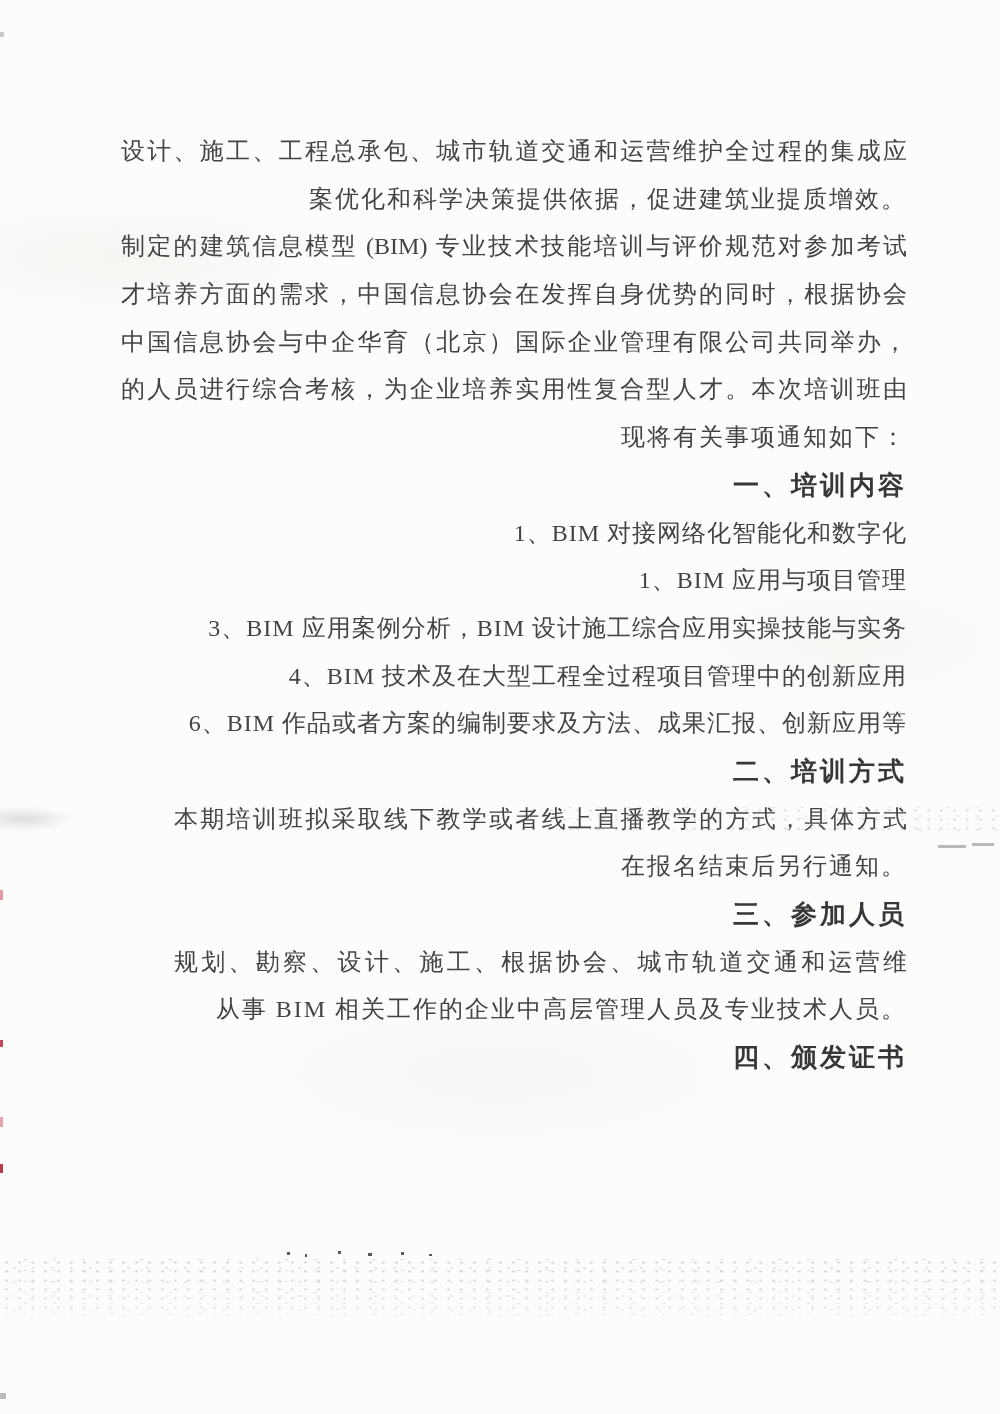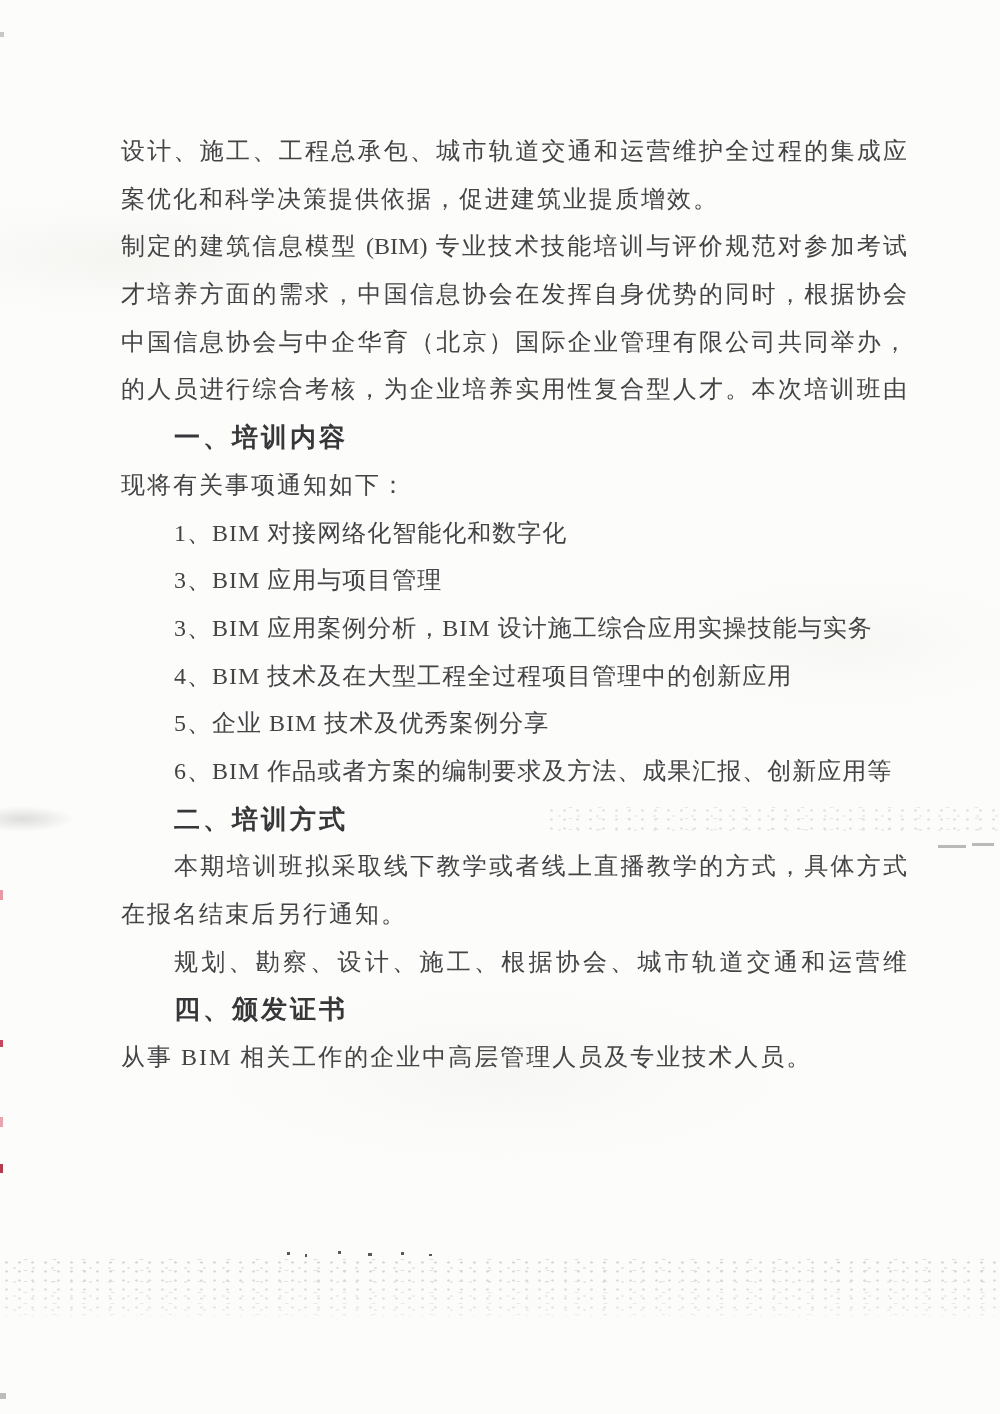"案优化和科学决策提供依据，促进建筑业提质增效。" .line { text-align: none -> right }
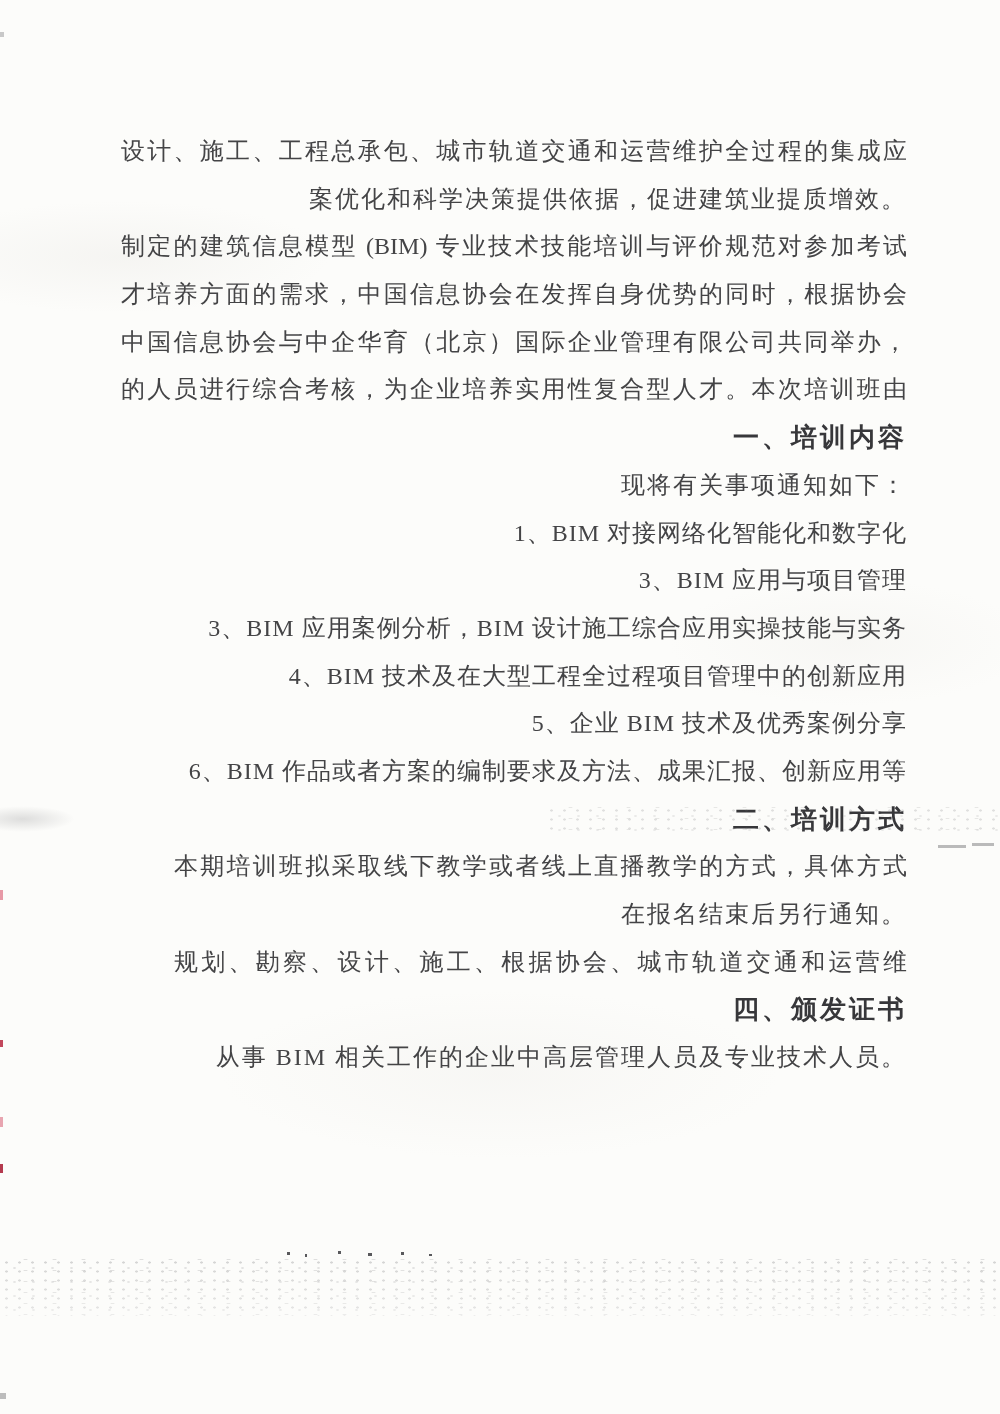"一、培训内容" div.line { order: before "现将有关事项通知如下：" -> after "现将有关事项通知如下：" }
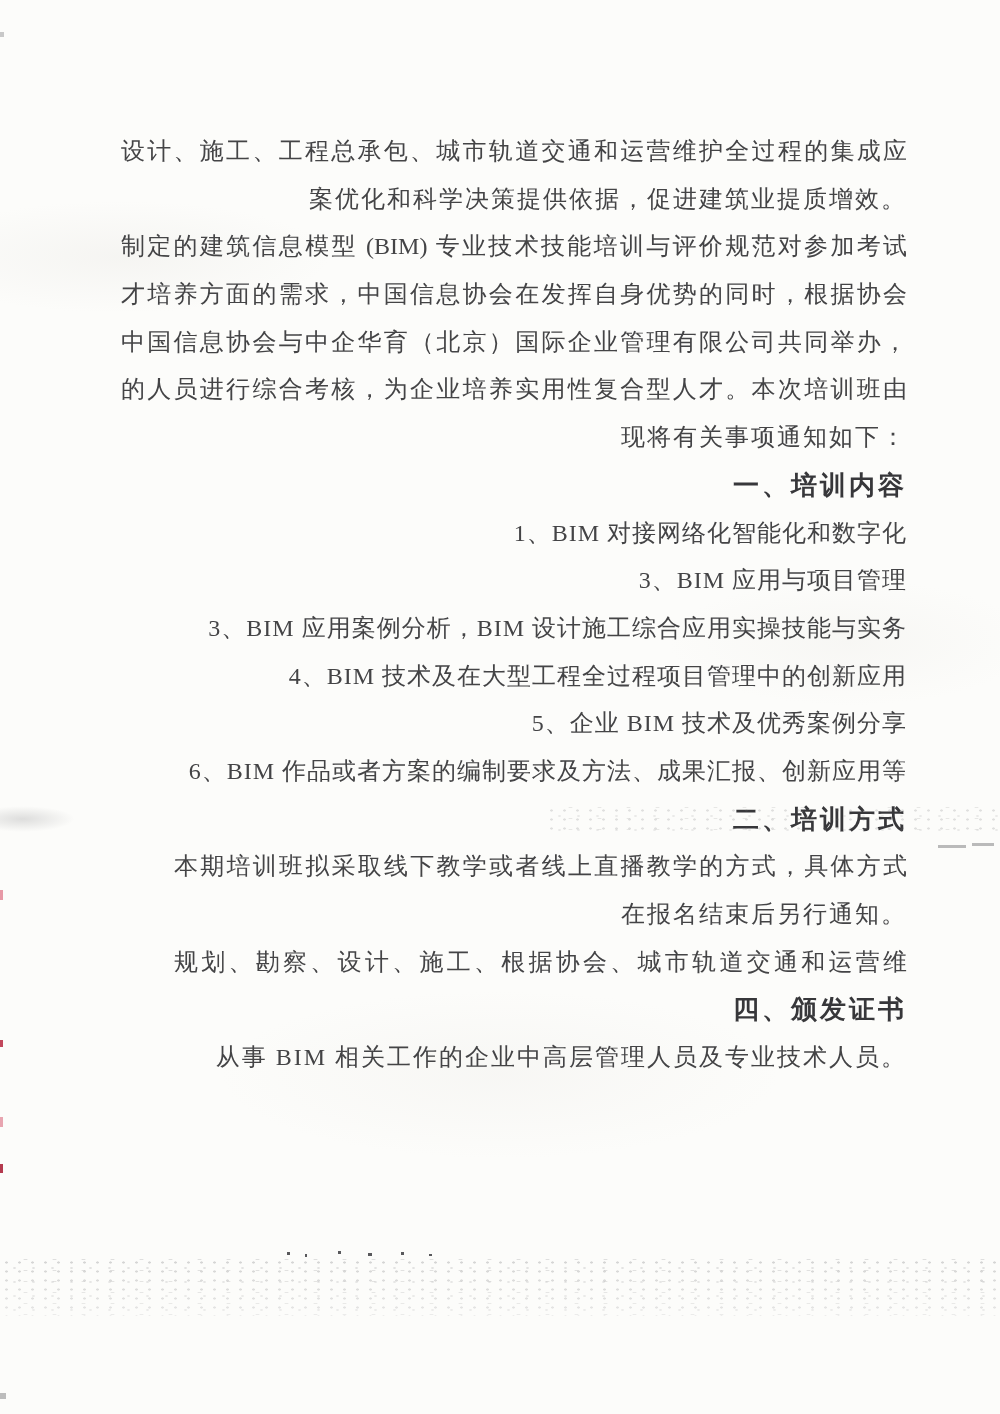"3、BIM 应用与项目管理" div.line { text: 3 -> 1 }
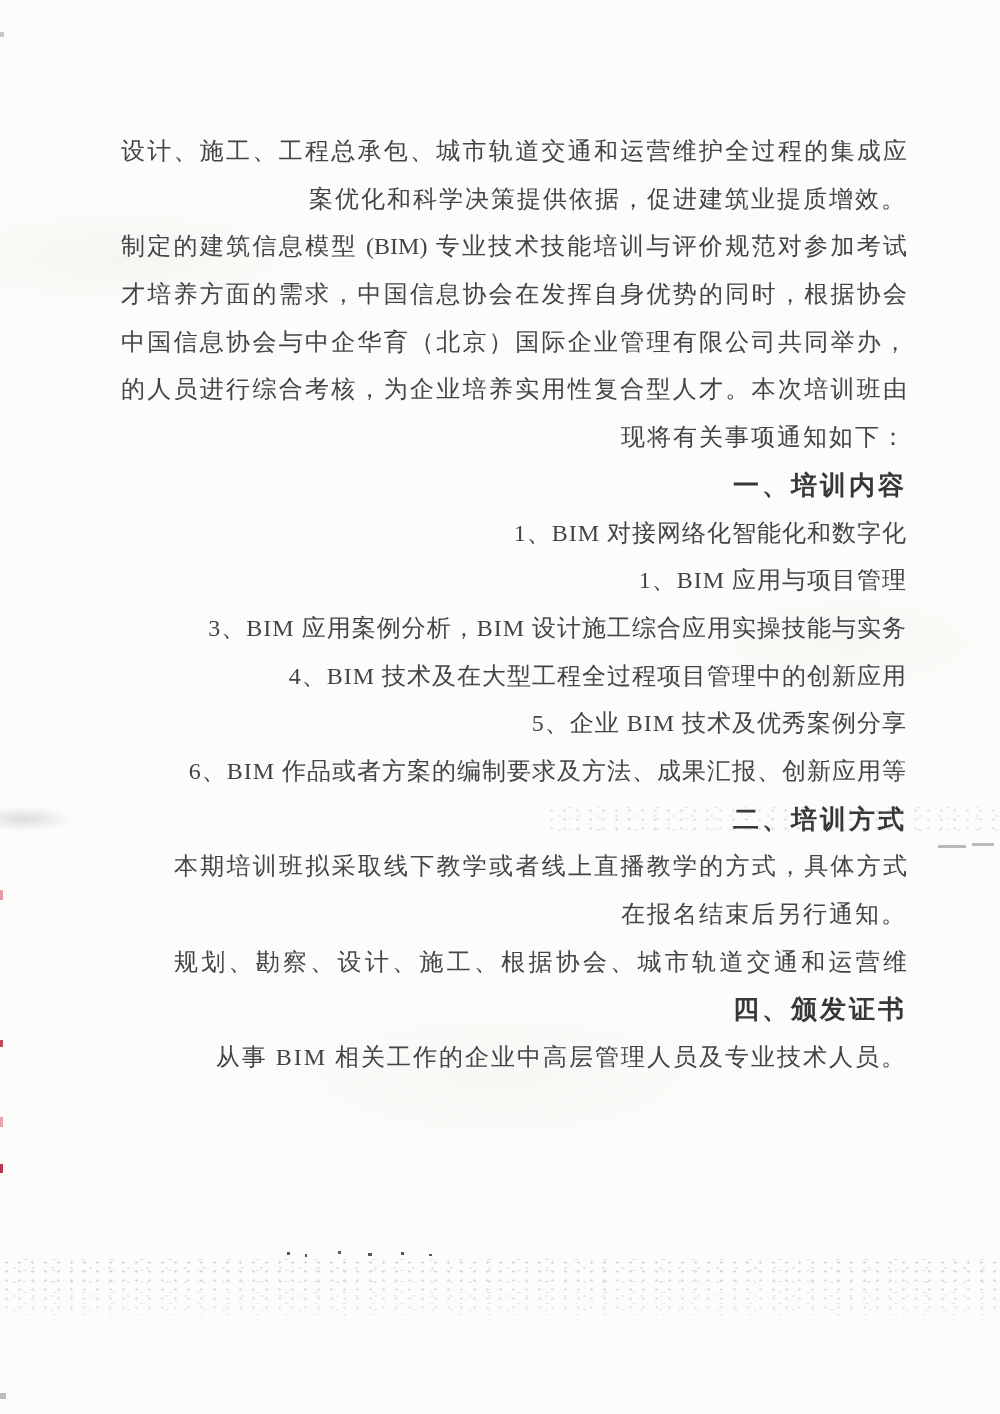"5、企业 BIM 技术及优秀案例分享" div.line { html: <div>5、企业 BIM 技术及优秀案例分享</div> -> none }
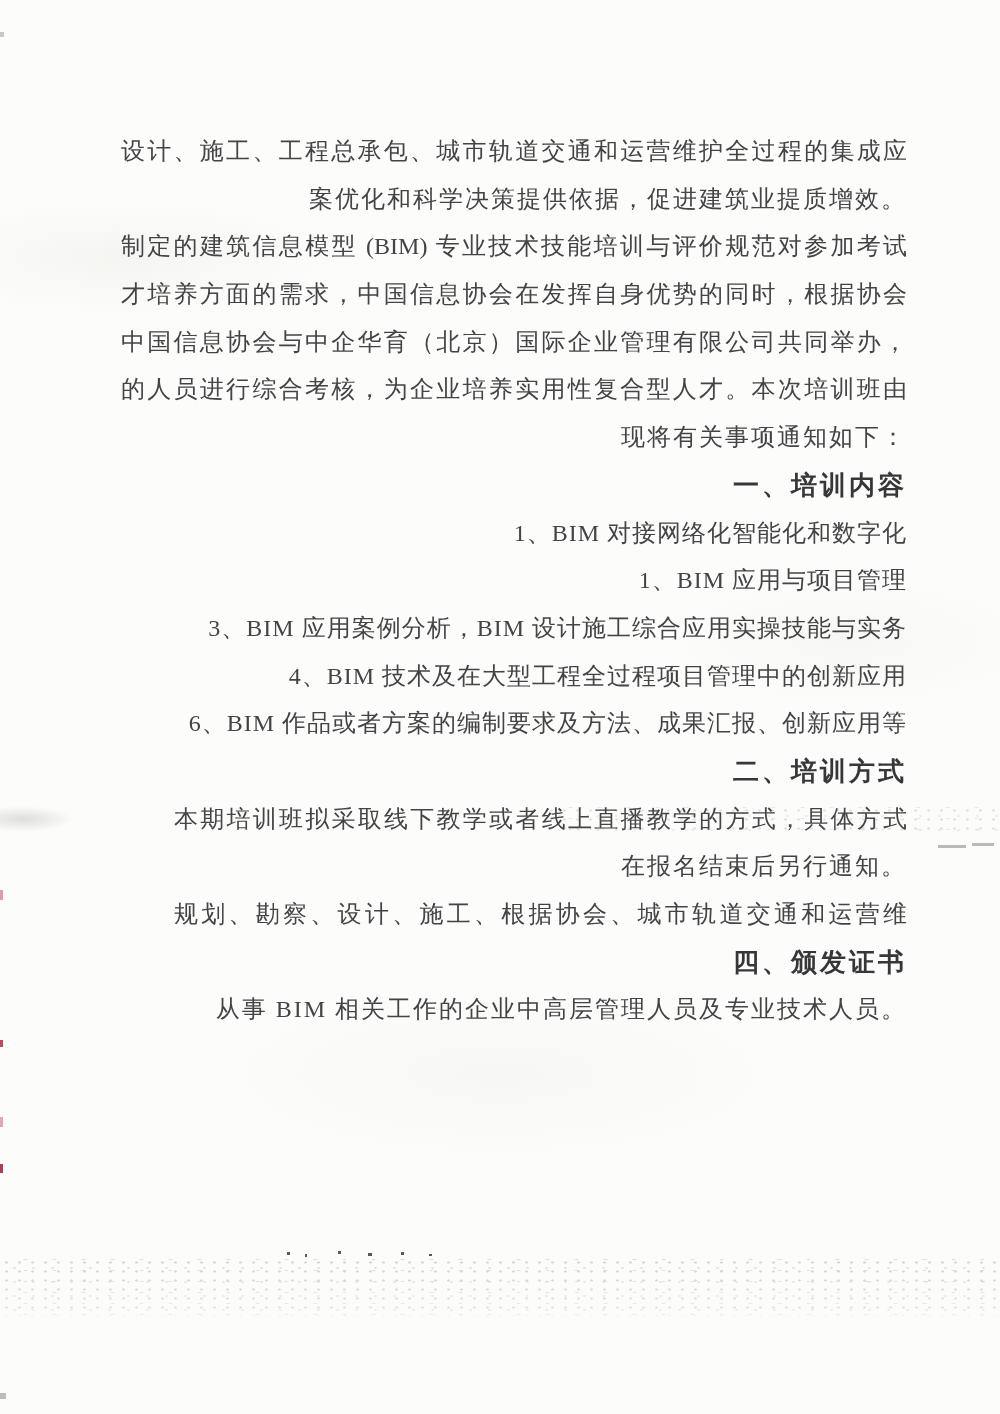"三、参加人员" div.line { html: none -> <div>三、参加人员</div> }
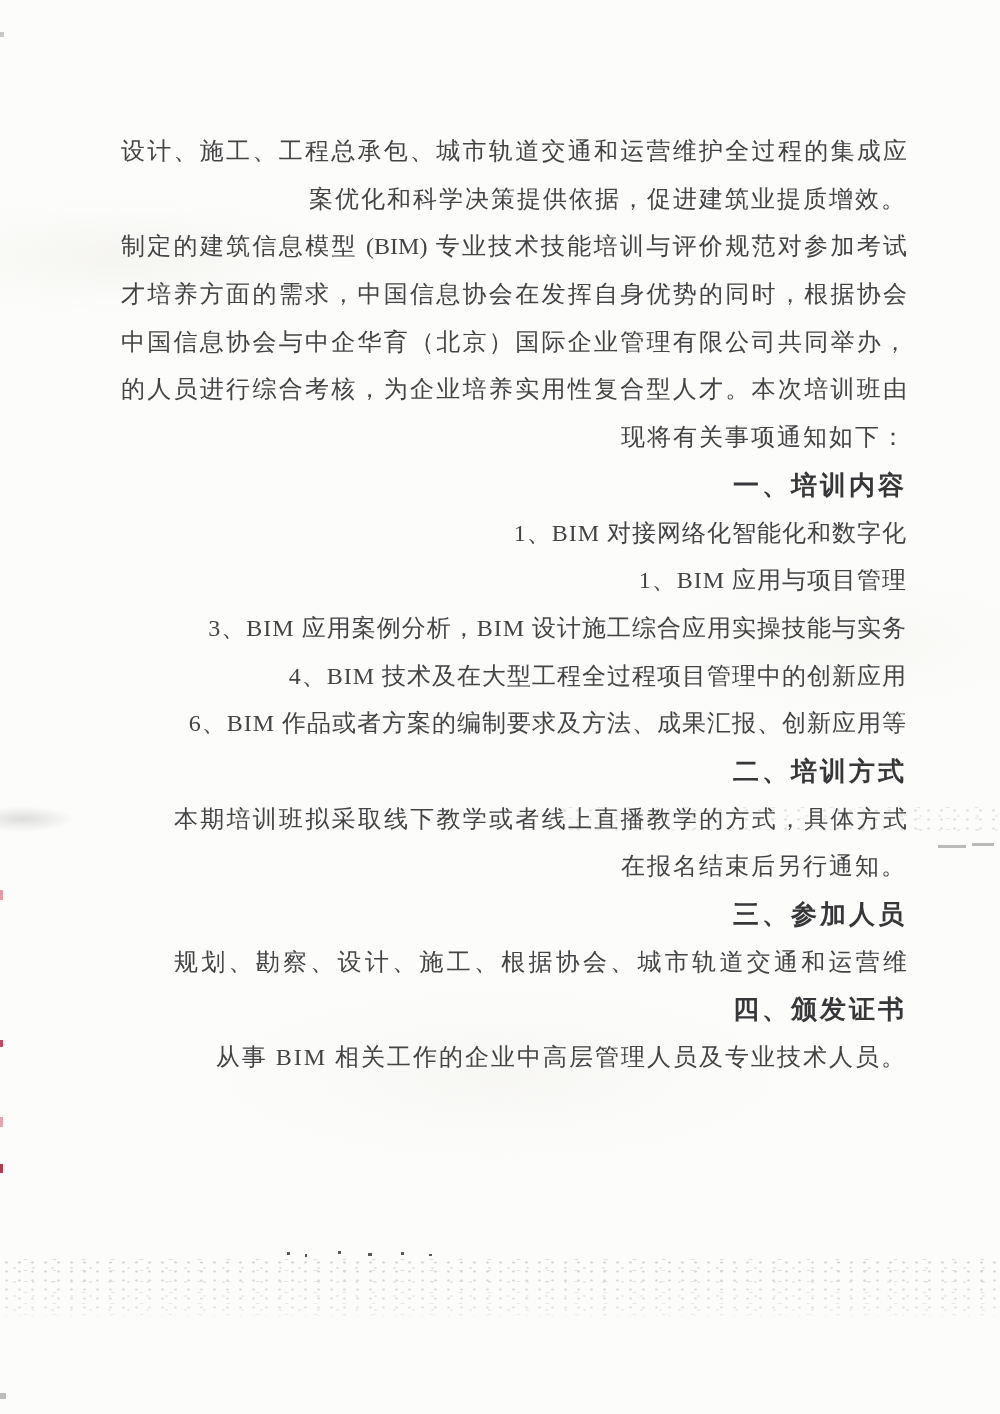"四、颁发证书" div.line { order: before "从事 BIM 相关工作的企业中高层管理人员及专业技术人员。" -> after "从事 BIM 相关工作的企业中高层管理人员及专业技术人员。" }
